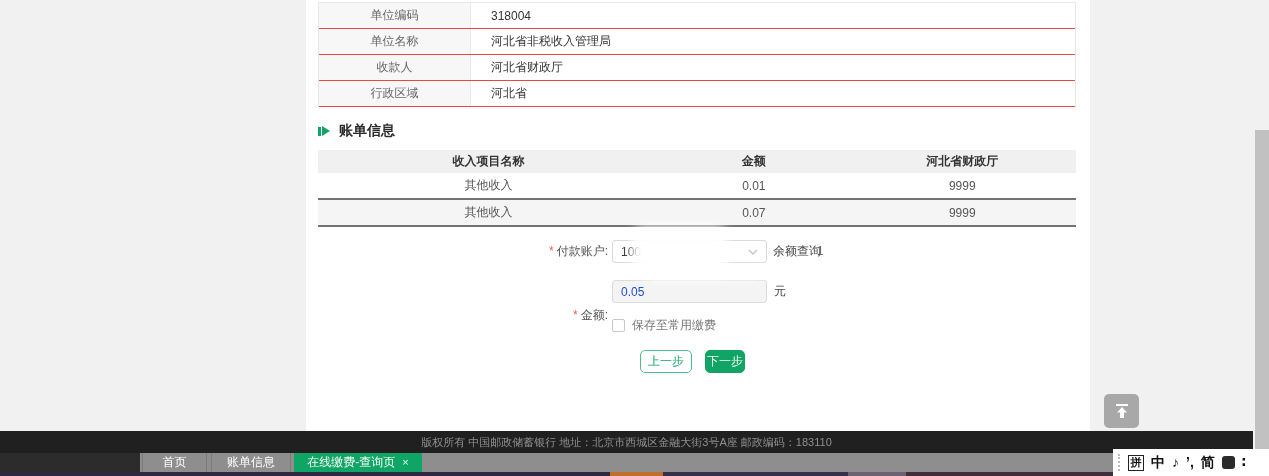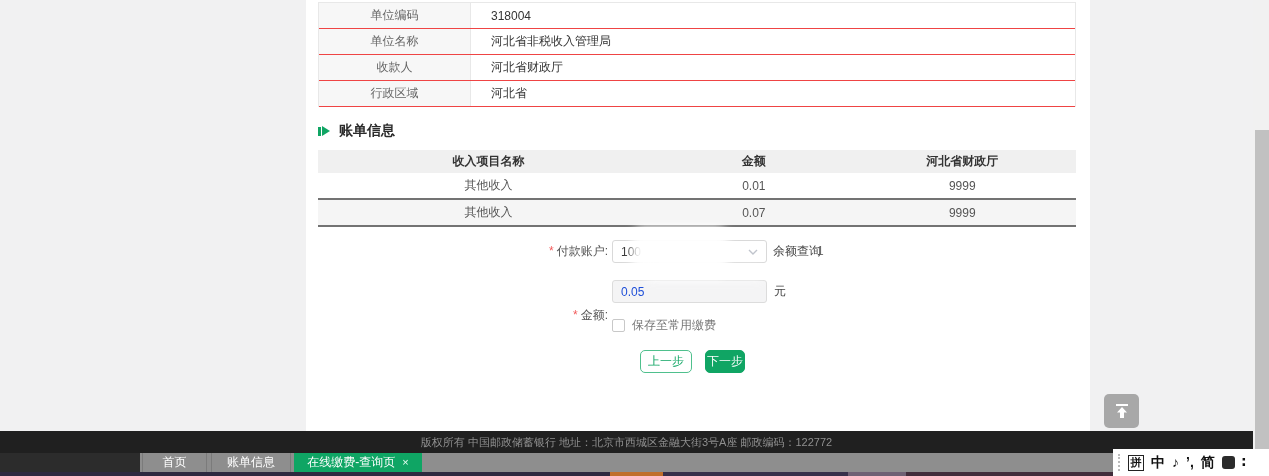"版权所有 中国邮政储蓄银行 地址：北京市西城区金融大街3号A座" div.footer-bar { text: 122772 -> 183110 }
